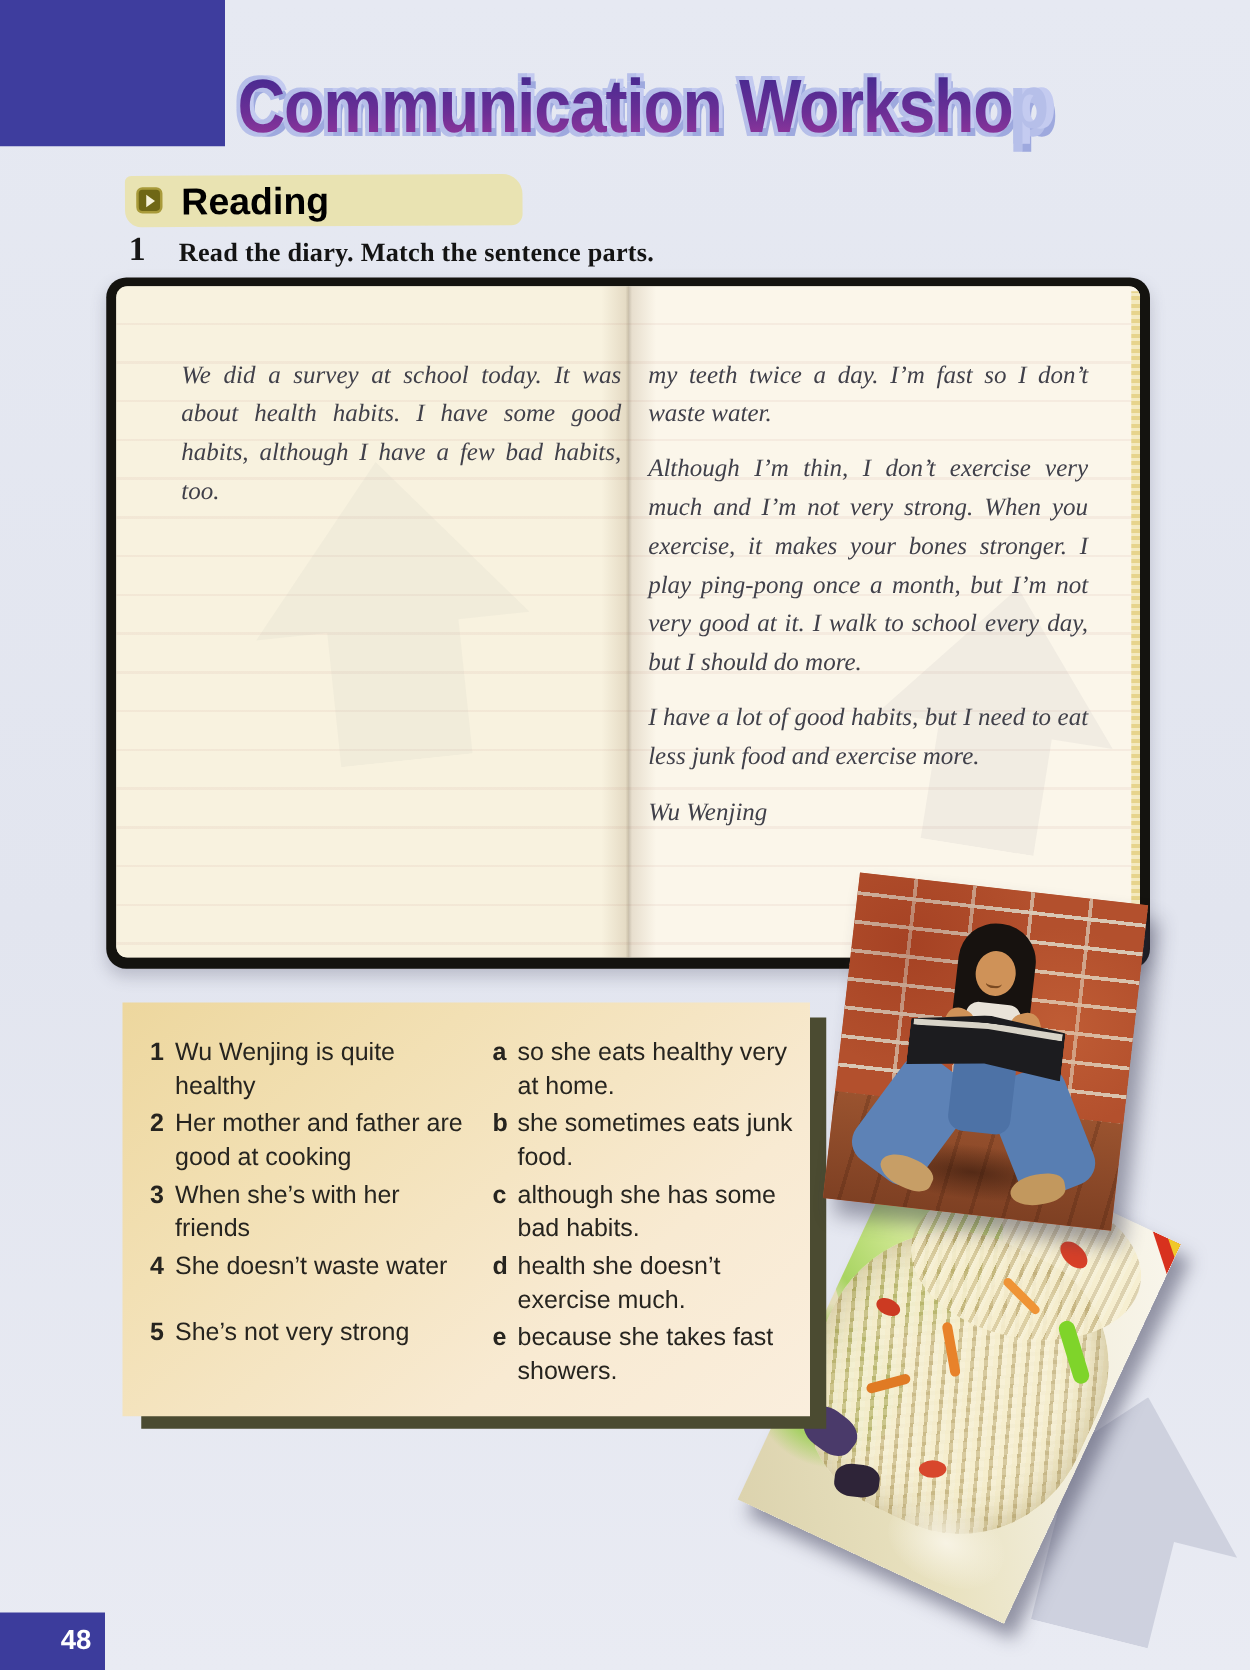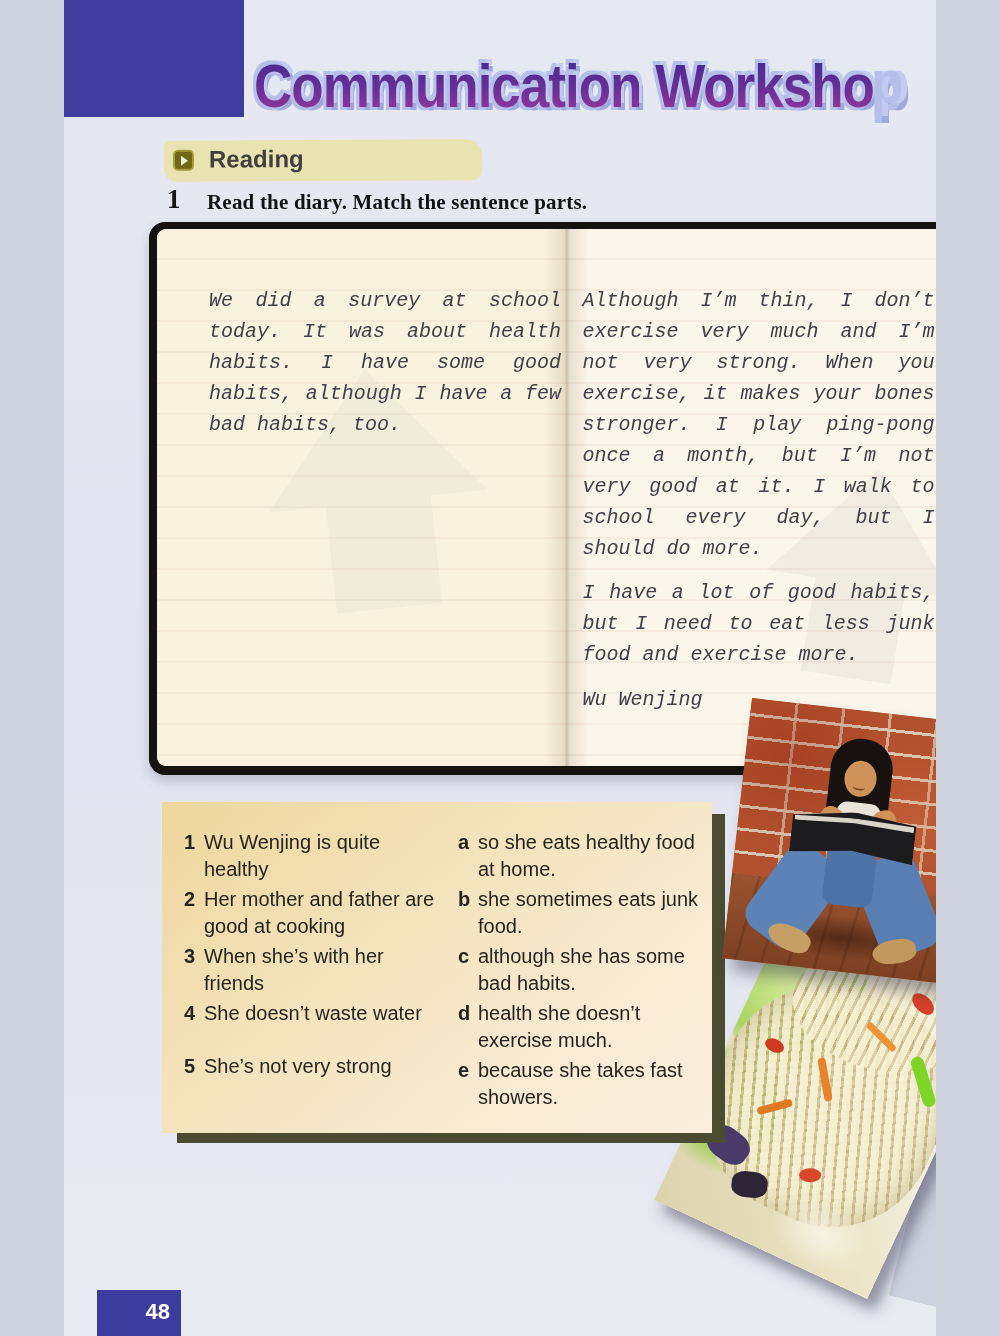"Communication Workshop" .page { width: 872px -> 1000px }
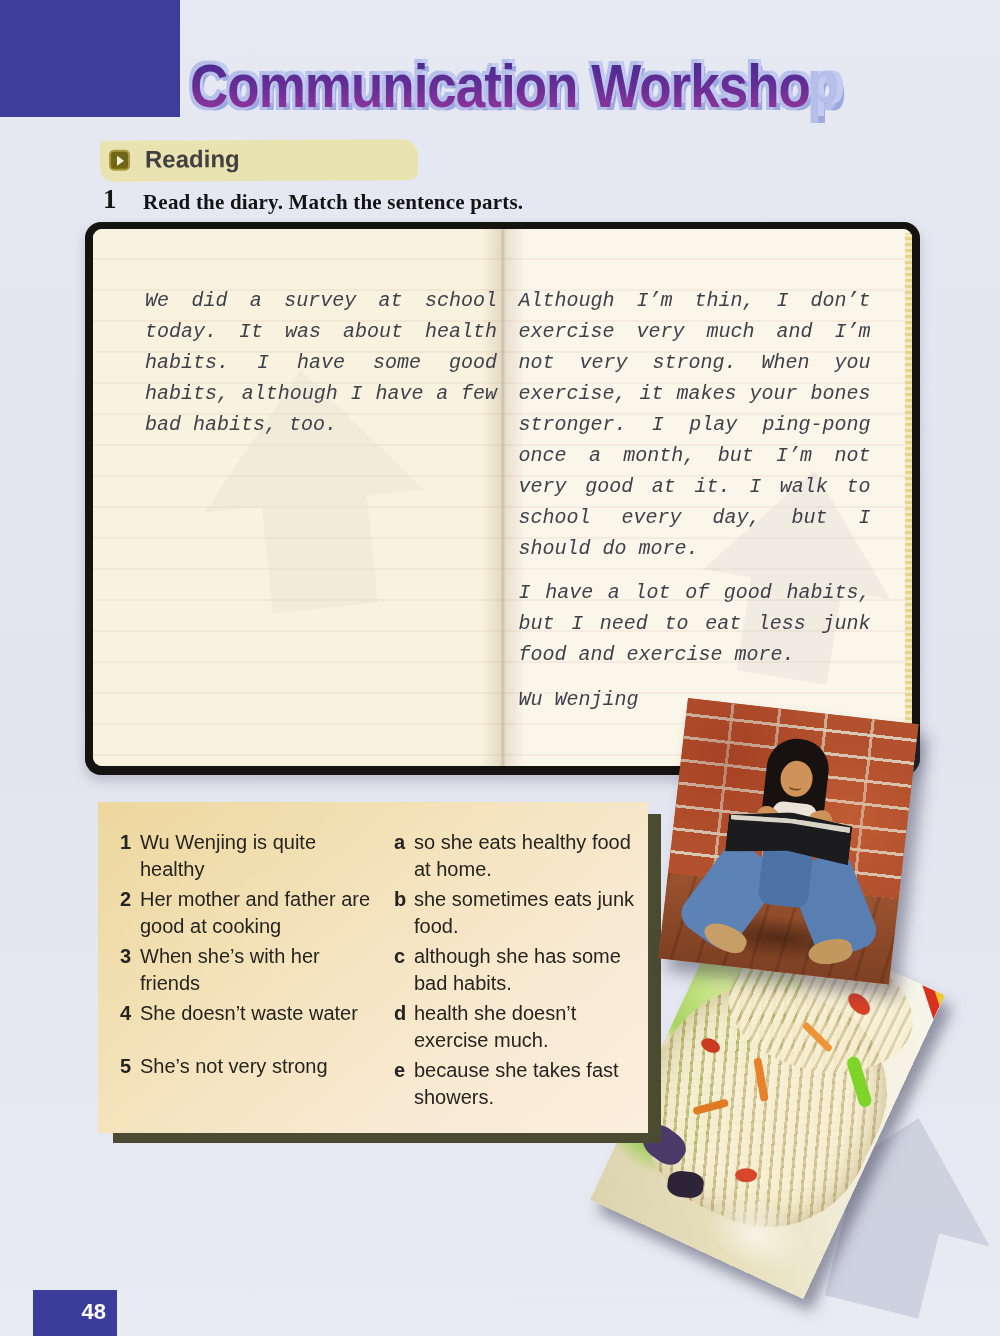"Reading" .reading-label { color: #404040 -> #000000; font-size: 24px -> 30px }
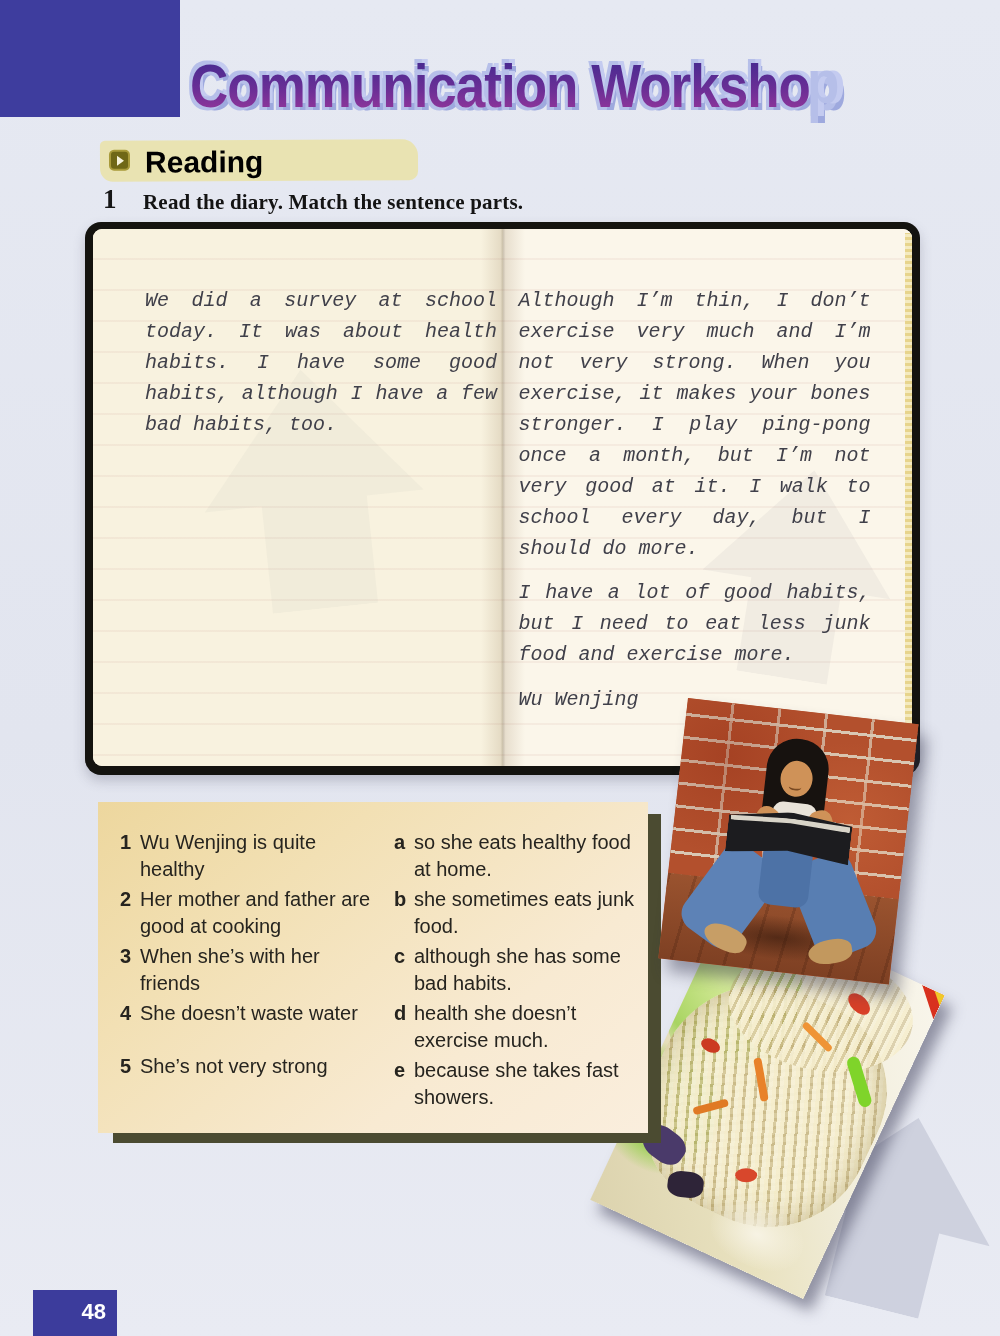"We did a survey at" .dcol p { font-family: Liberation Mono, monospace -> Liberation Serif, serif }
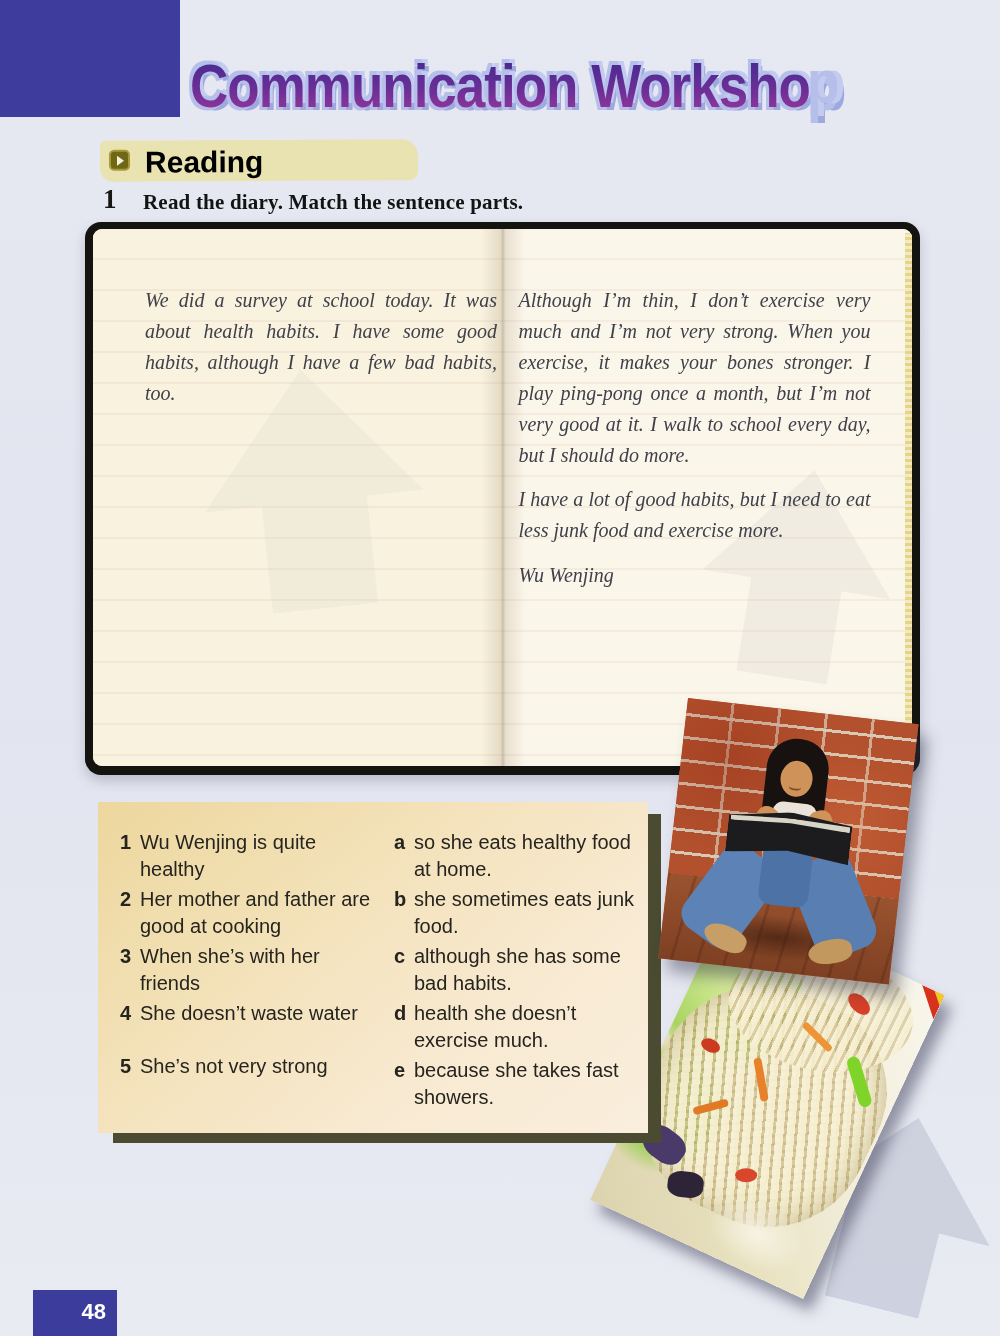"my teeth twice a day." p { html: none -> <p>my teeth twice a day. I’m fast so I don’t waste water.</p> }
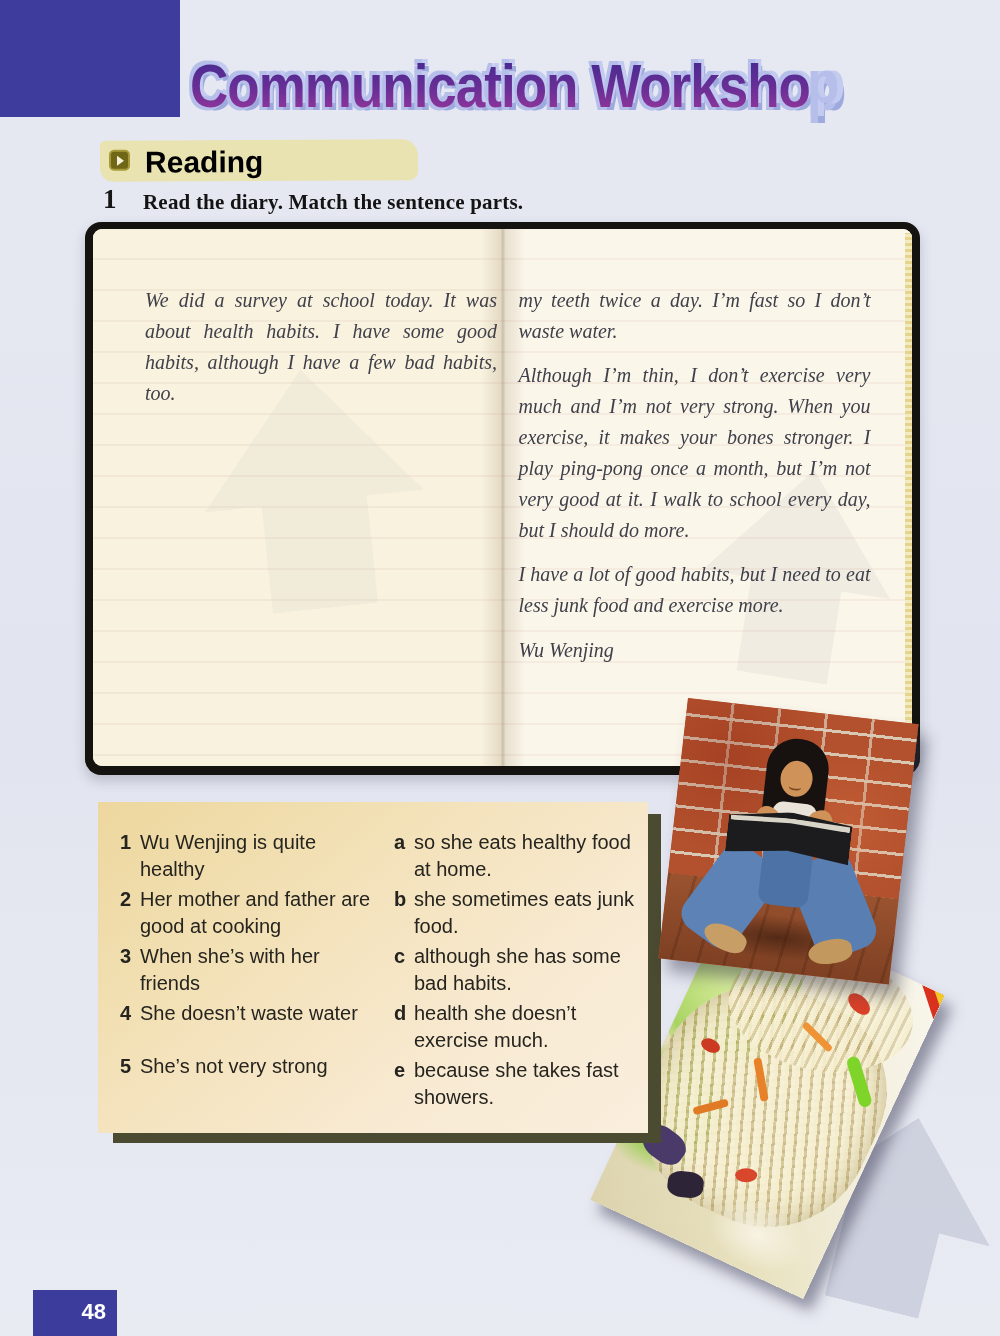"so she eats healthy food" span { text: food -> very }
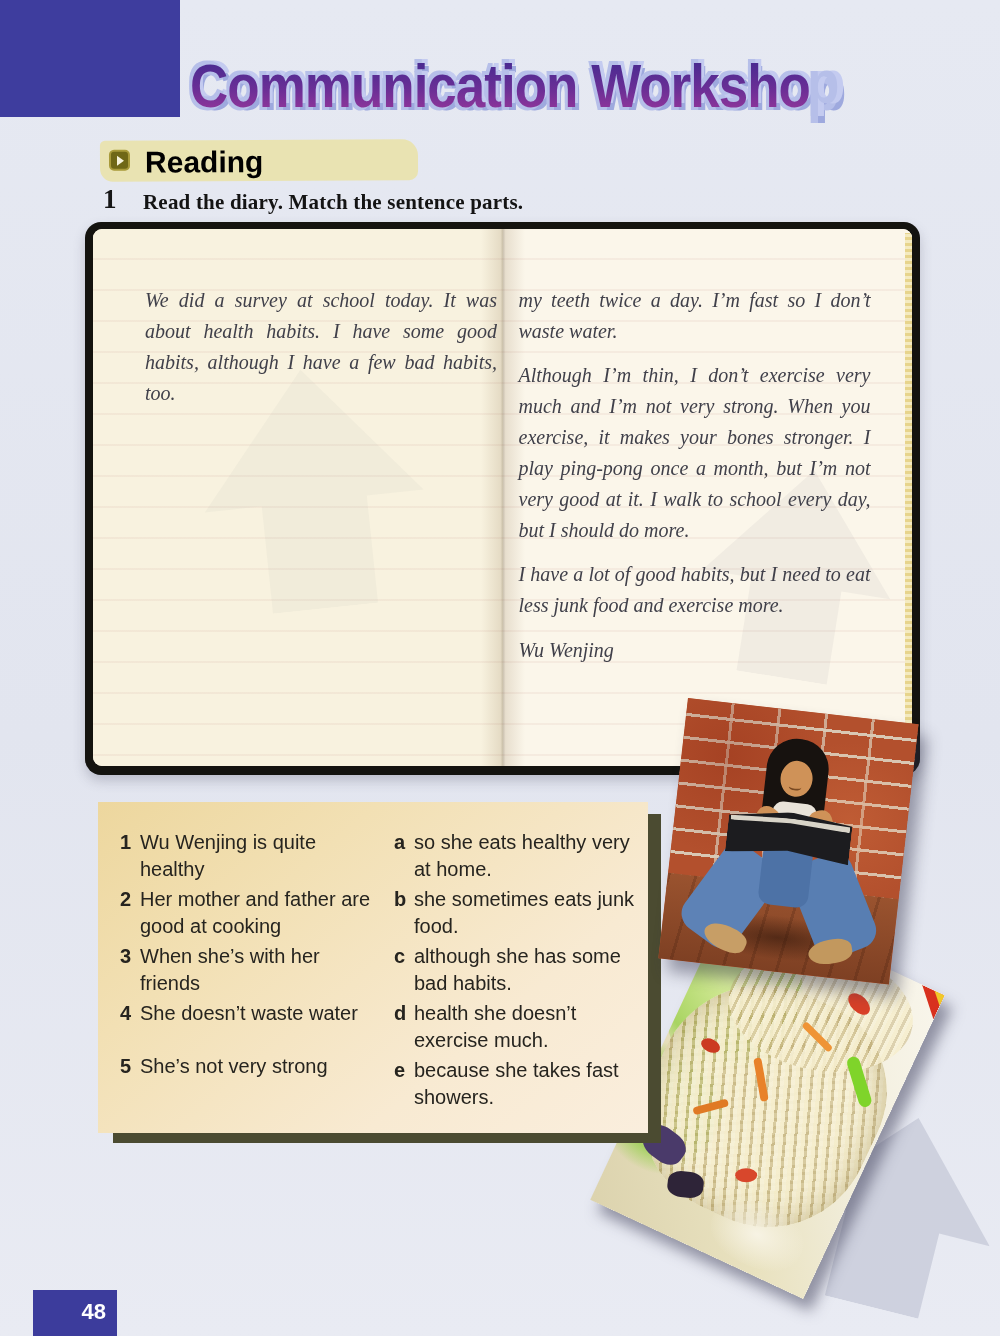"48" .pagenum-block { margin-left: 33px -> none }
